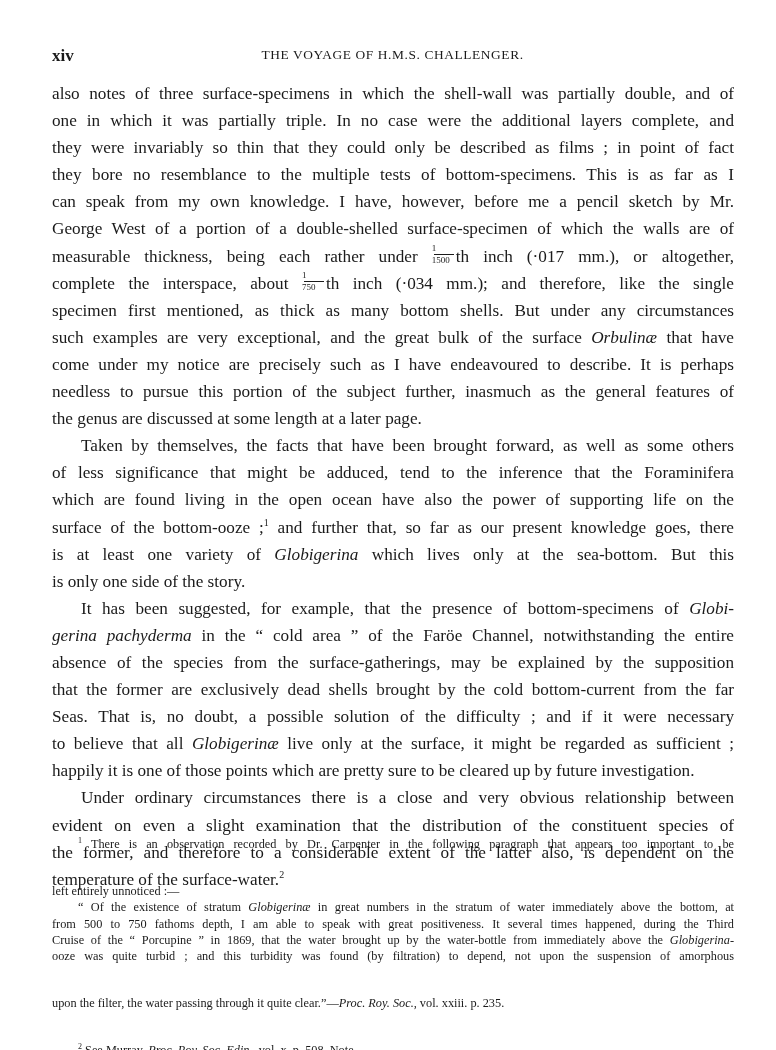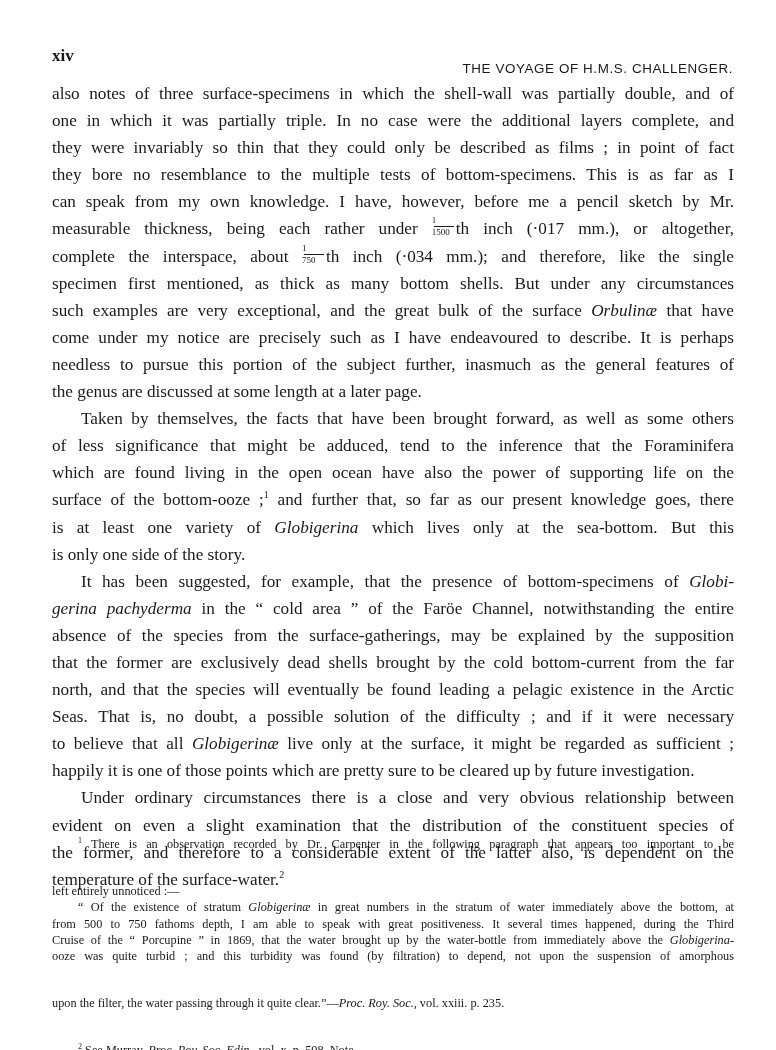"THE VOYAGE OF H.M.S. CHALLENGER." .head-title { font-family: Liberation Sans, sans-serif -> Liberation Serif, serif; text-align: right -> center; top: 15px -> 1px }
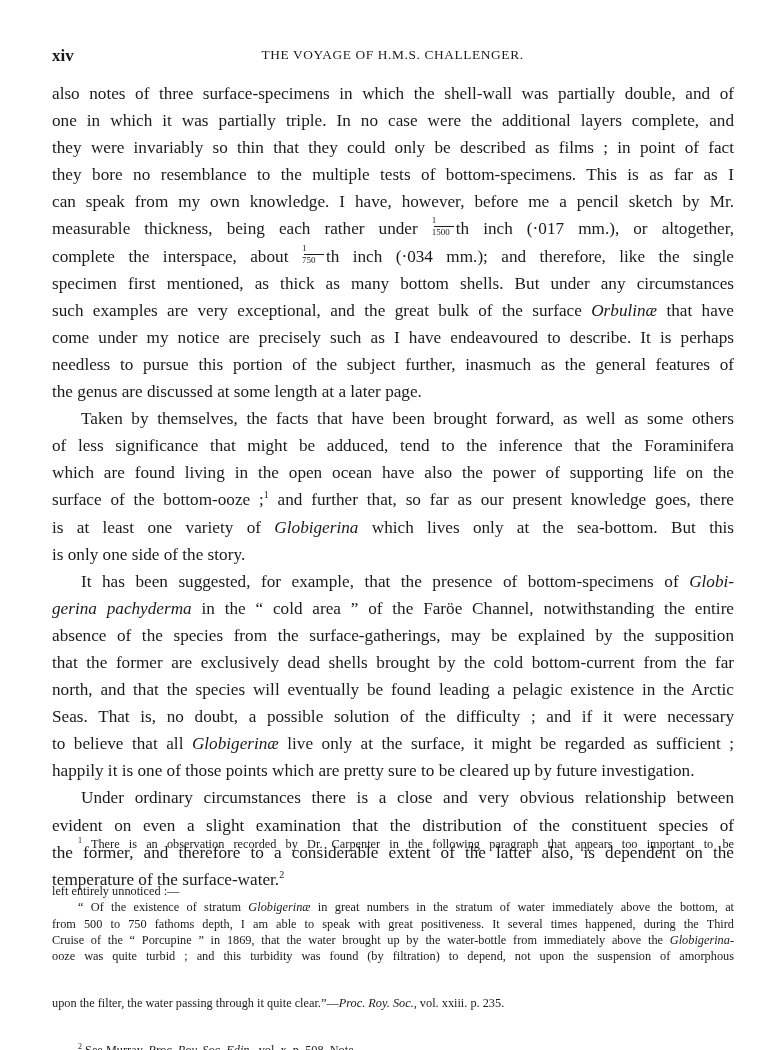"George West of a portion" div.line { html: none -> <div><span>George West of a portion of a double-shelled surface-specimen of which the walls are of</span></div> }
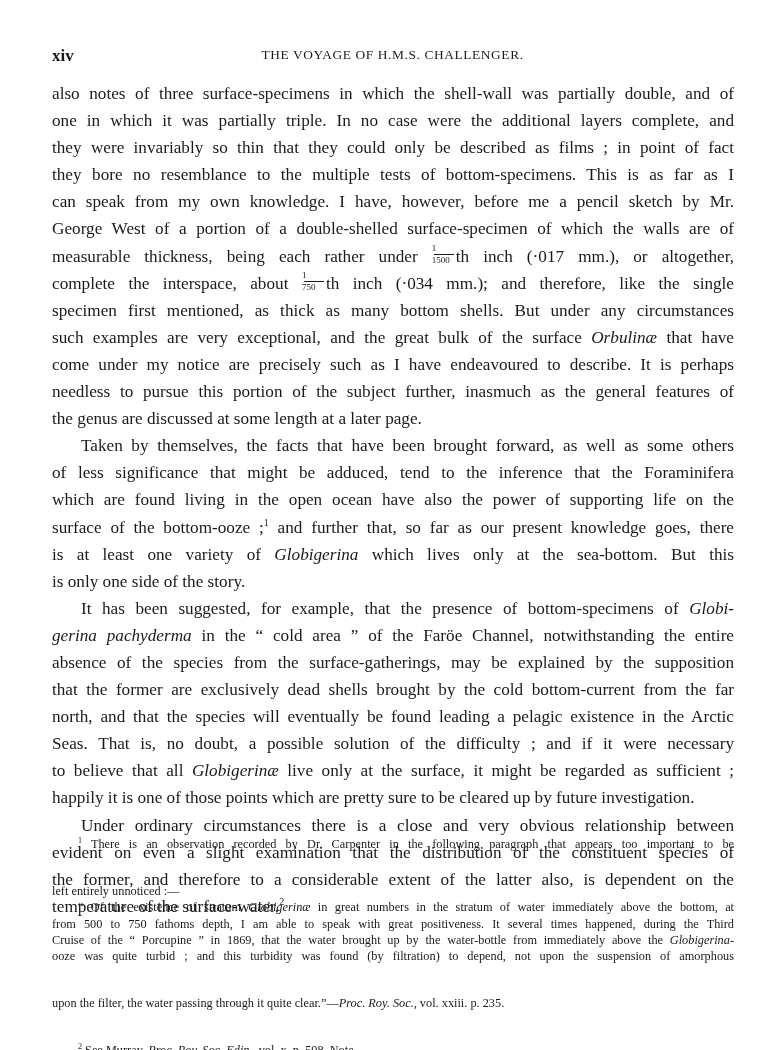"north, and that the species" div.line { html: <div><span>north, and that the species will eventually be found leading a pelagic existence in the Arctic</span></div> -> none }
